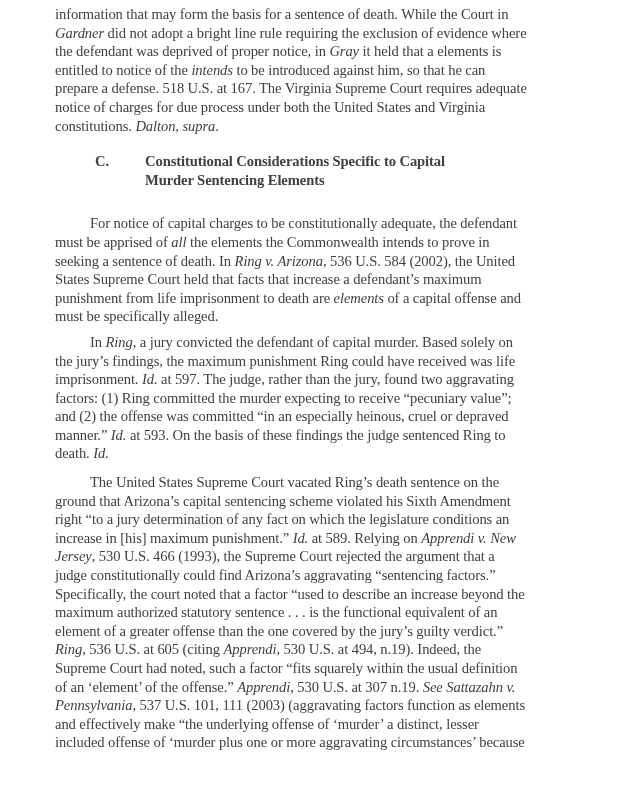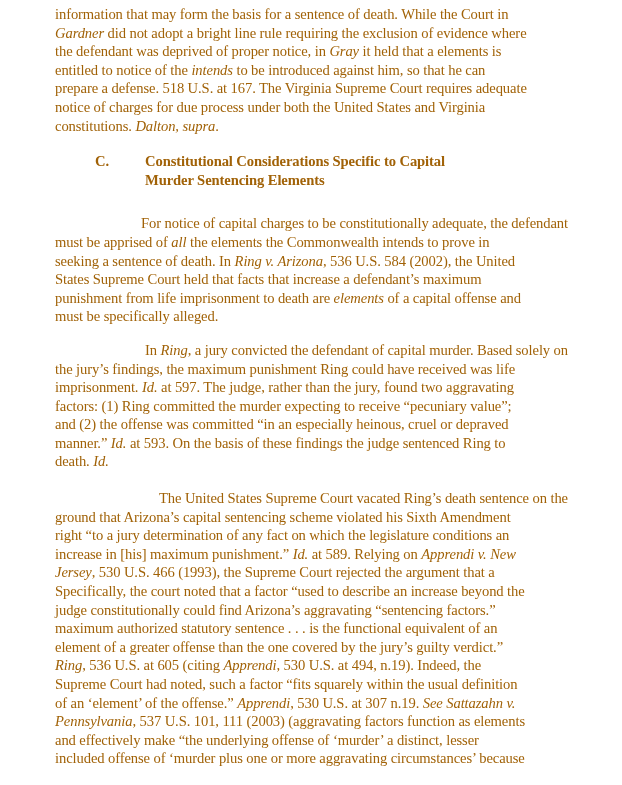"information that may form the" .page { color: #a16207 -> #404040; padding: 5px 54px 0 55px -> 5px 29px 0 55px }
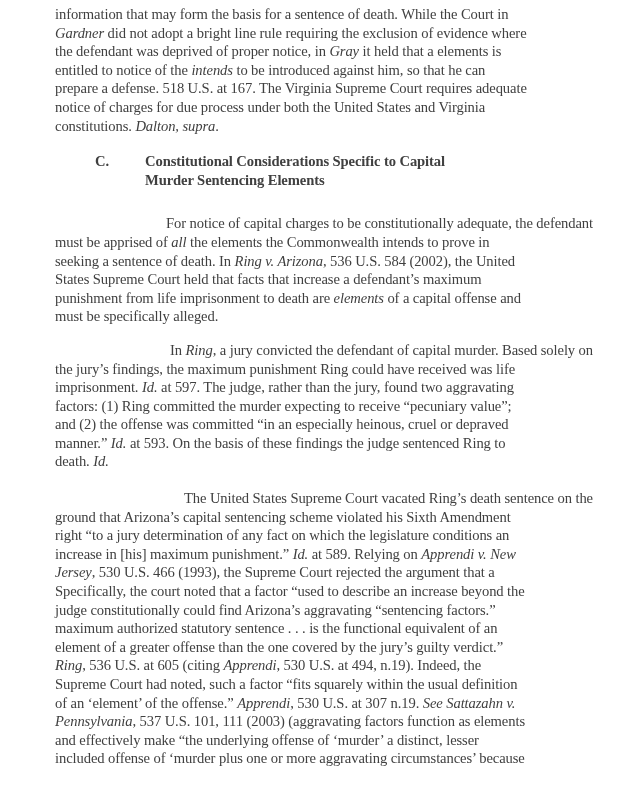"For notice of capital charges" .line.indent { text-align: right -> none }
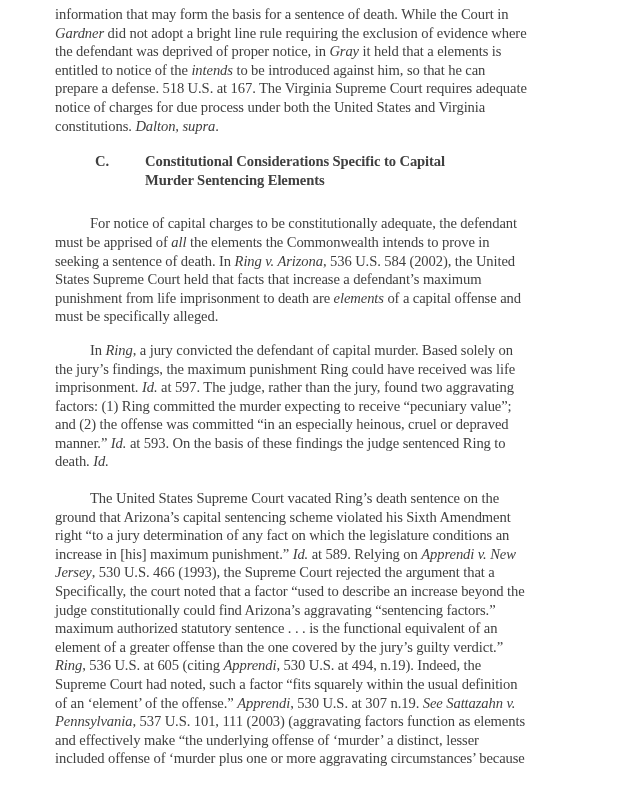"In Ring, a jury convicted" .b3 { margin-top: 15px -> 7px }
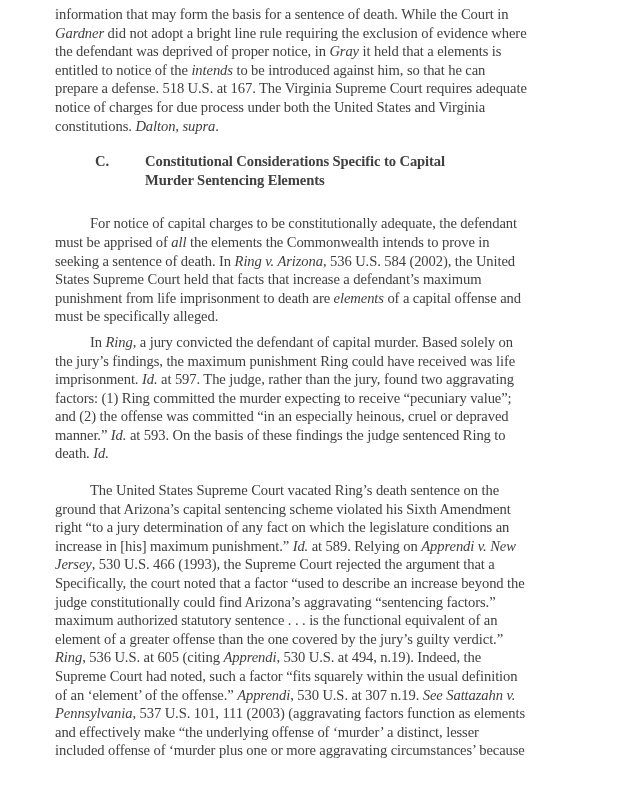"The United States Supreme Court" .b4 { margin-top: 18px -> 10px }
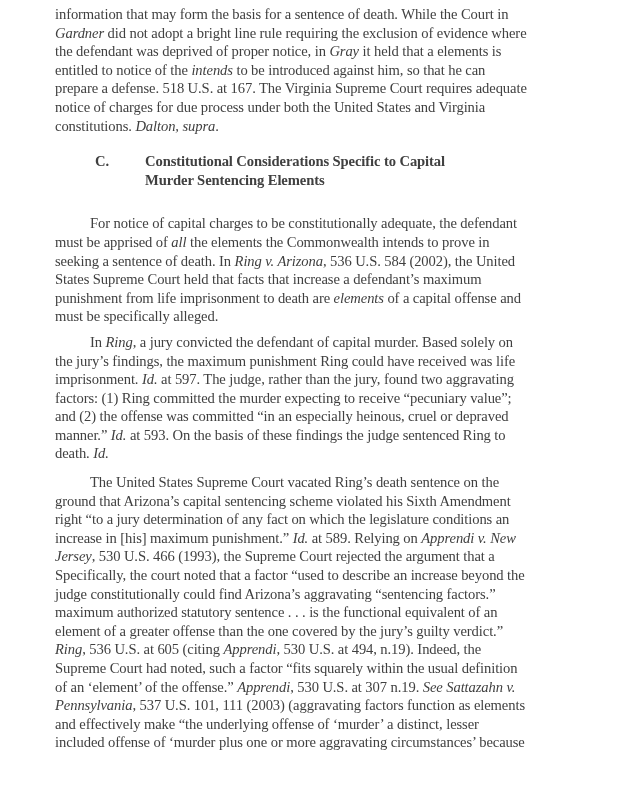"Specifically, the court noted that" div.line { order: before "judge constitutionally could find" -> after "judge constitutionally could find" }
